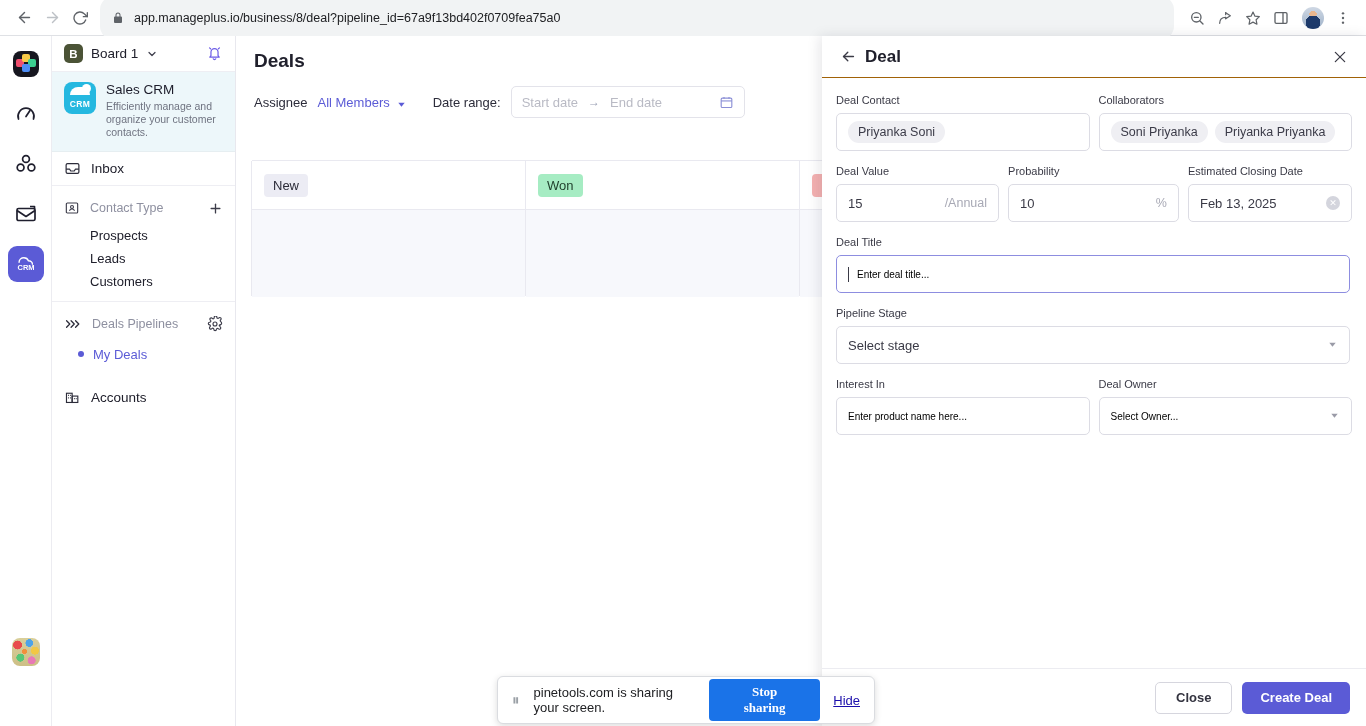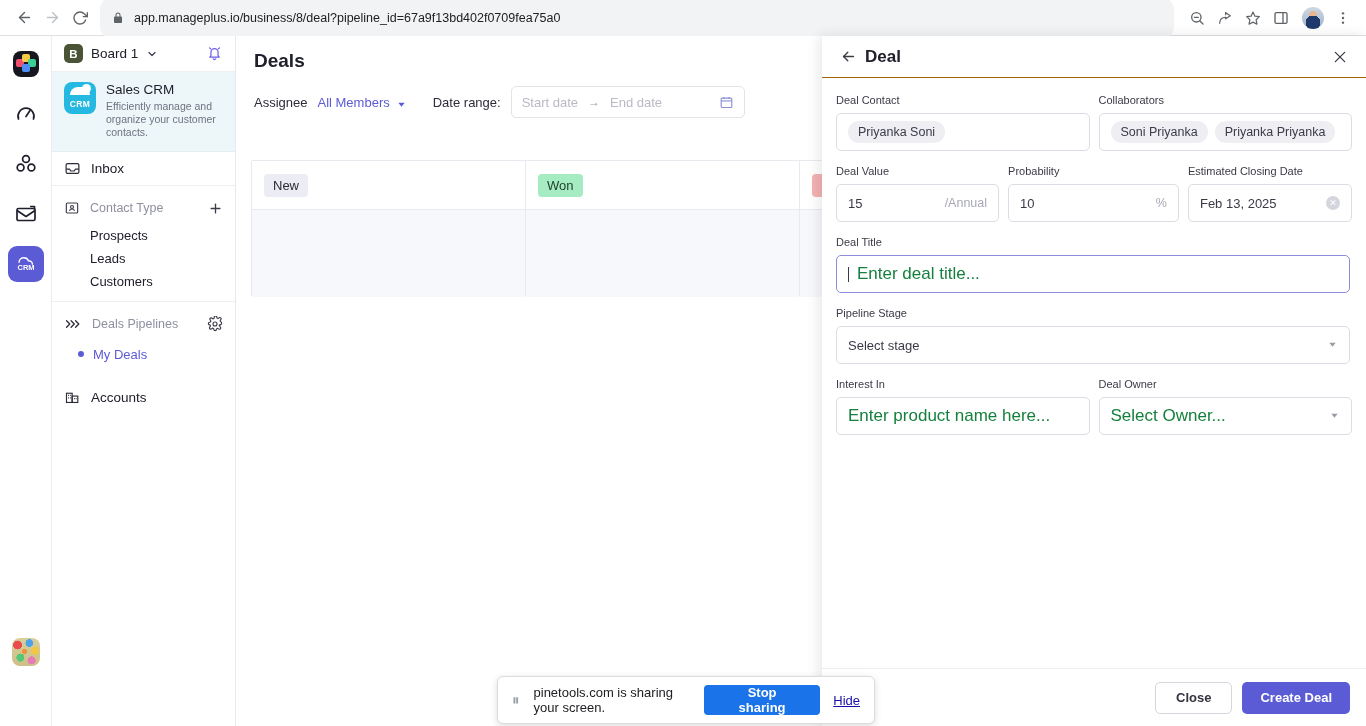"Enter deal title..." .fph { color: #15803d -> #000000; font-size: 17px -> 10px }
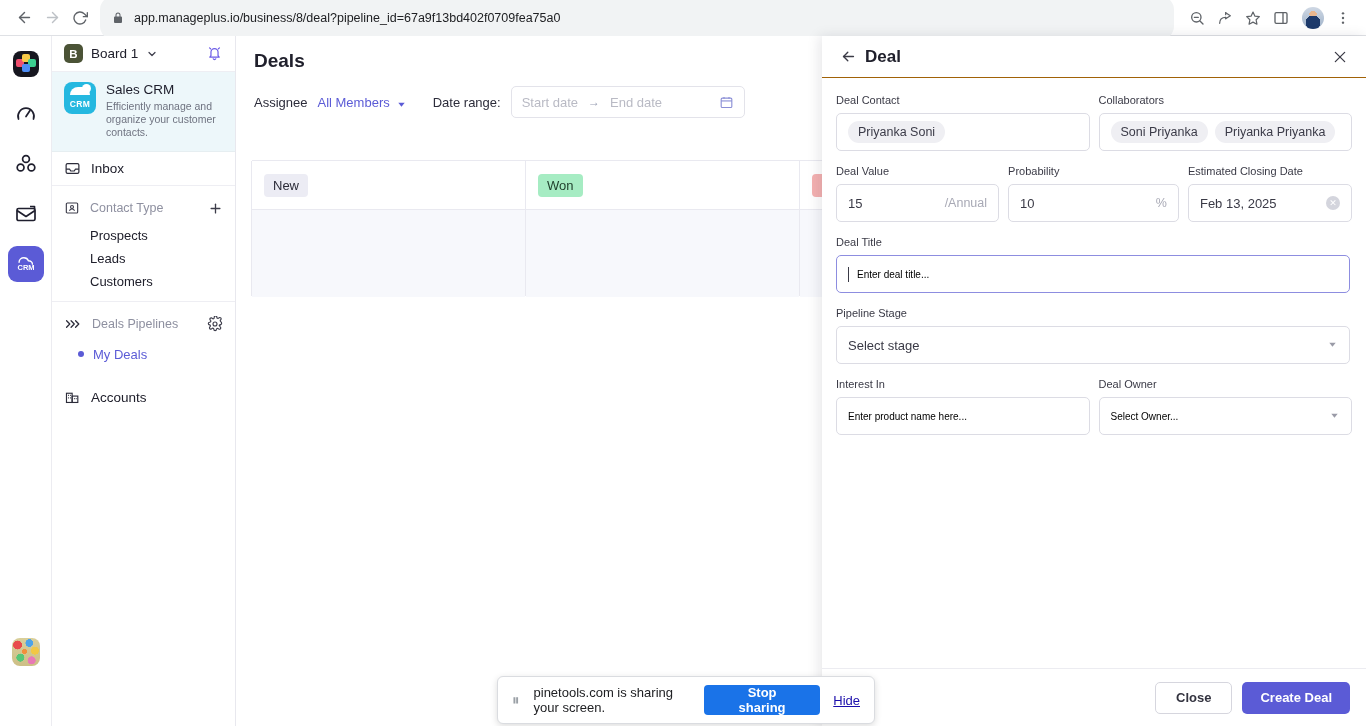"Stop sharing" #share-stop { font-family: Liberation Sans, sans-serif -> Liberation Serif, serif; height: 30px -> 42px }
